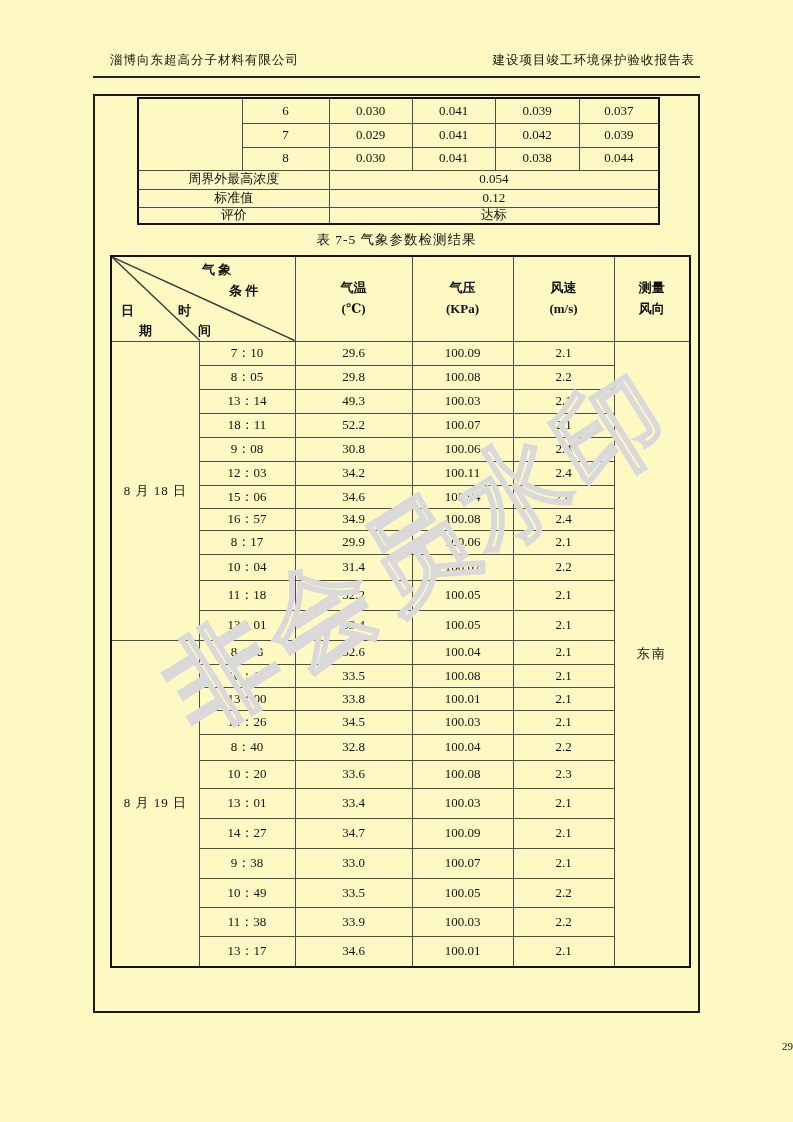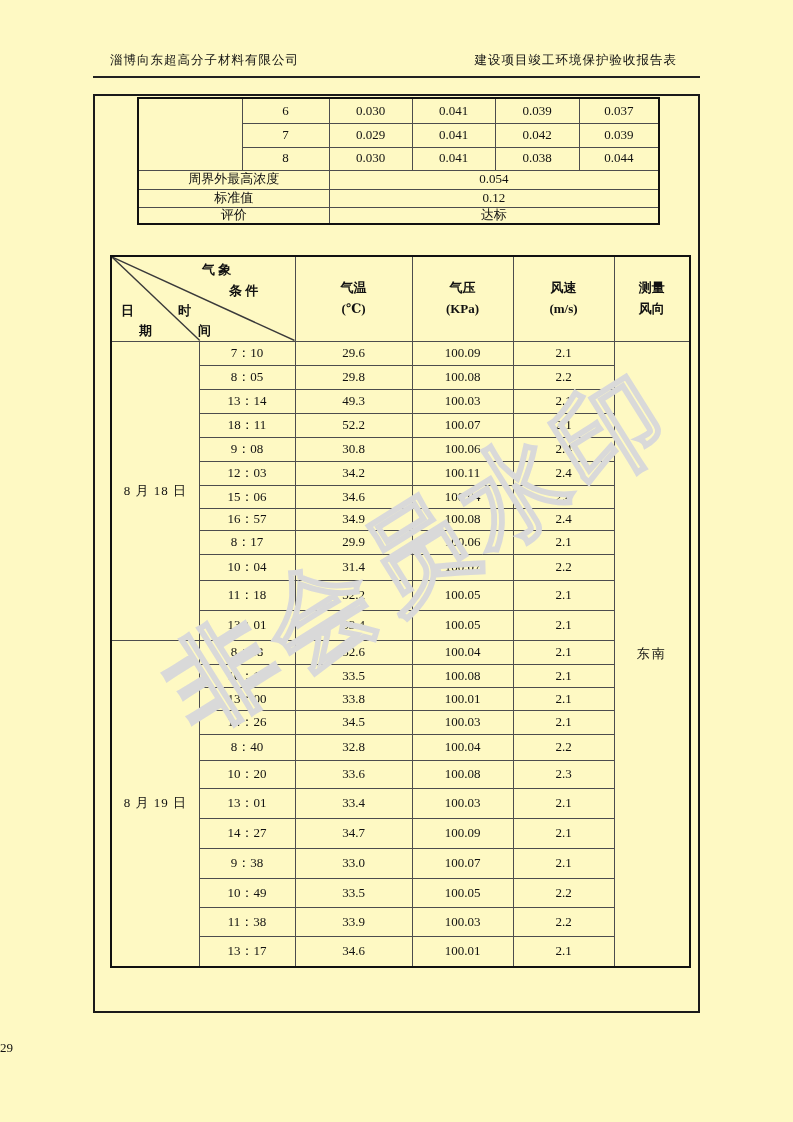"建设项目竣工环境保护验收报告表" .doc-header-right { right: 116px -> 98px }
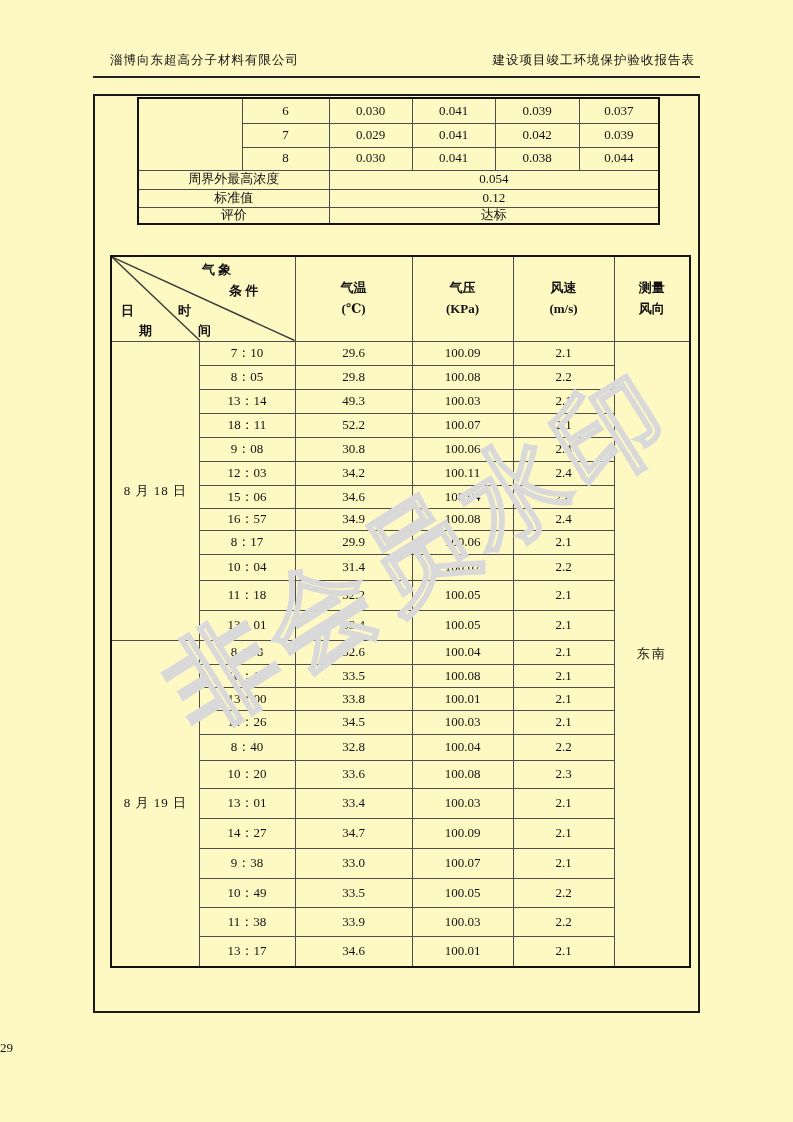"表 7-5 气象参数检测结果" div.tbl-title { html: none -> <div>表 7-5 气象参数检测结果</div> }
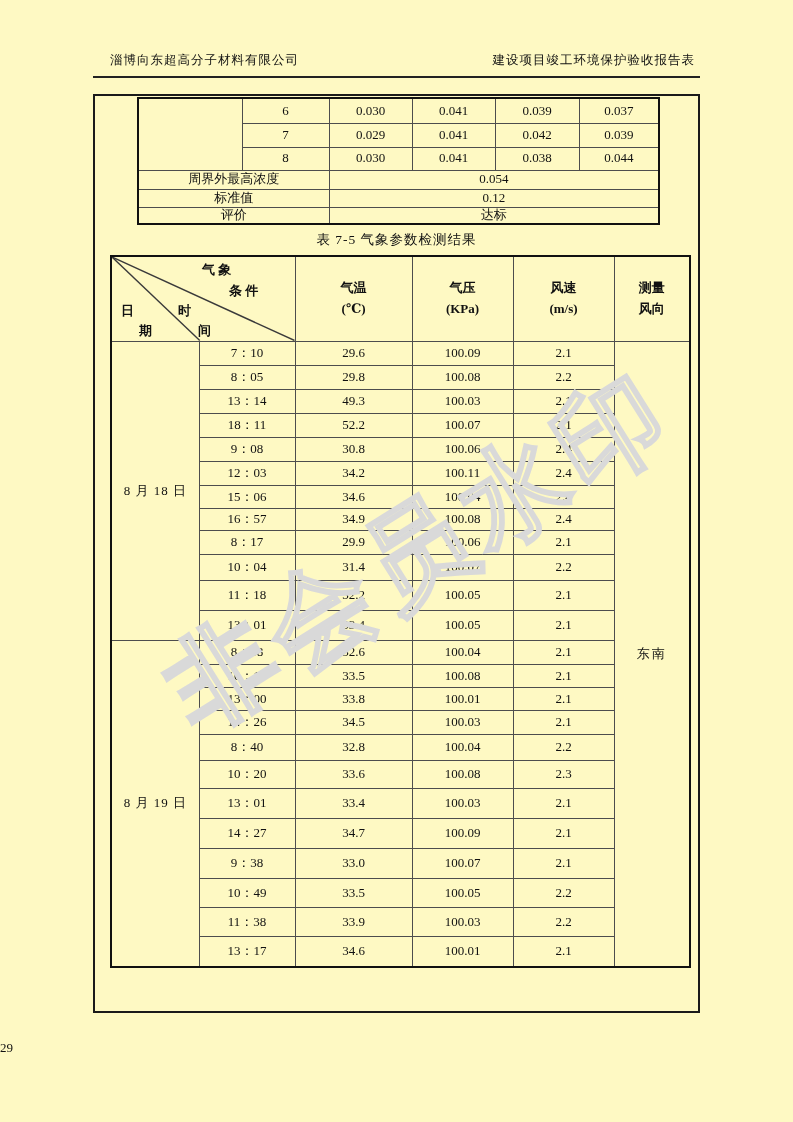"29" .footer-page { font-size: 13px -> 11px; text-align: left -> right }
